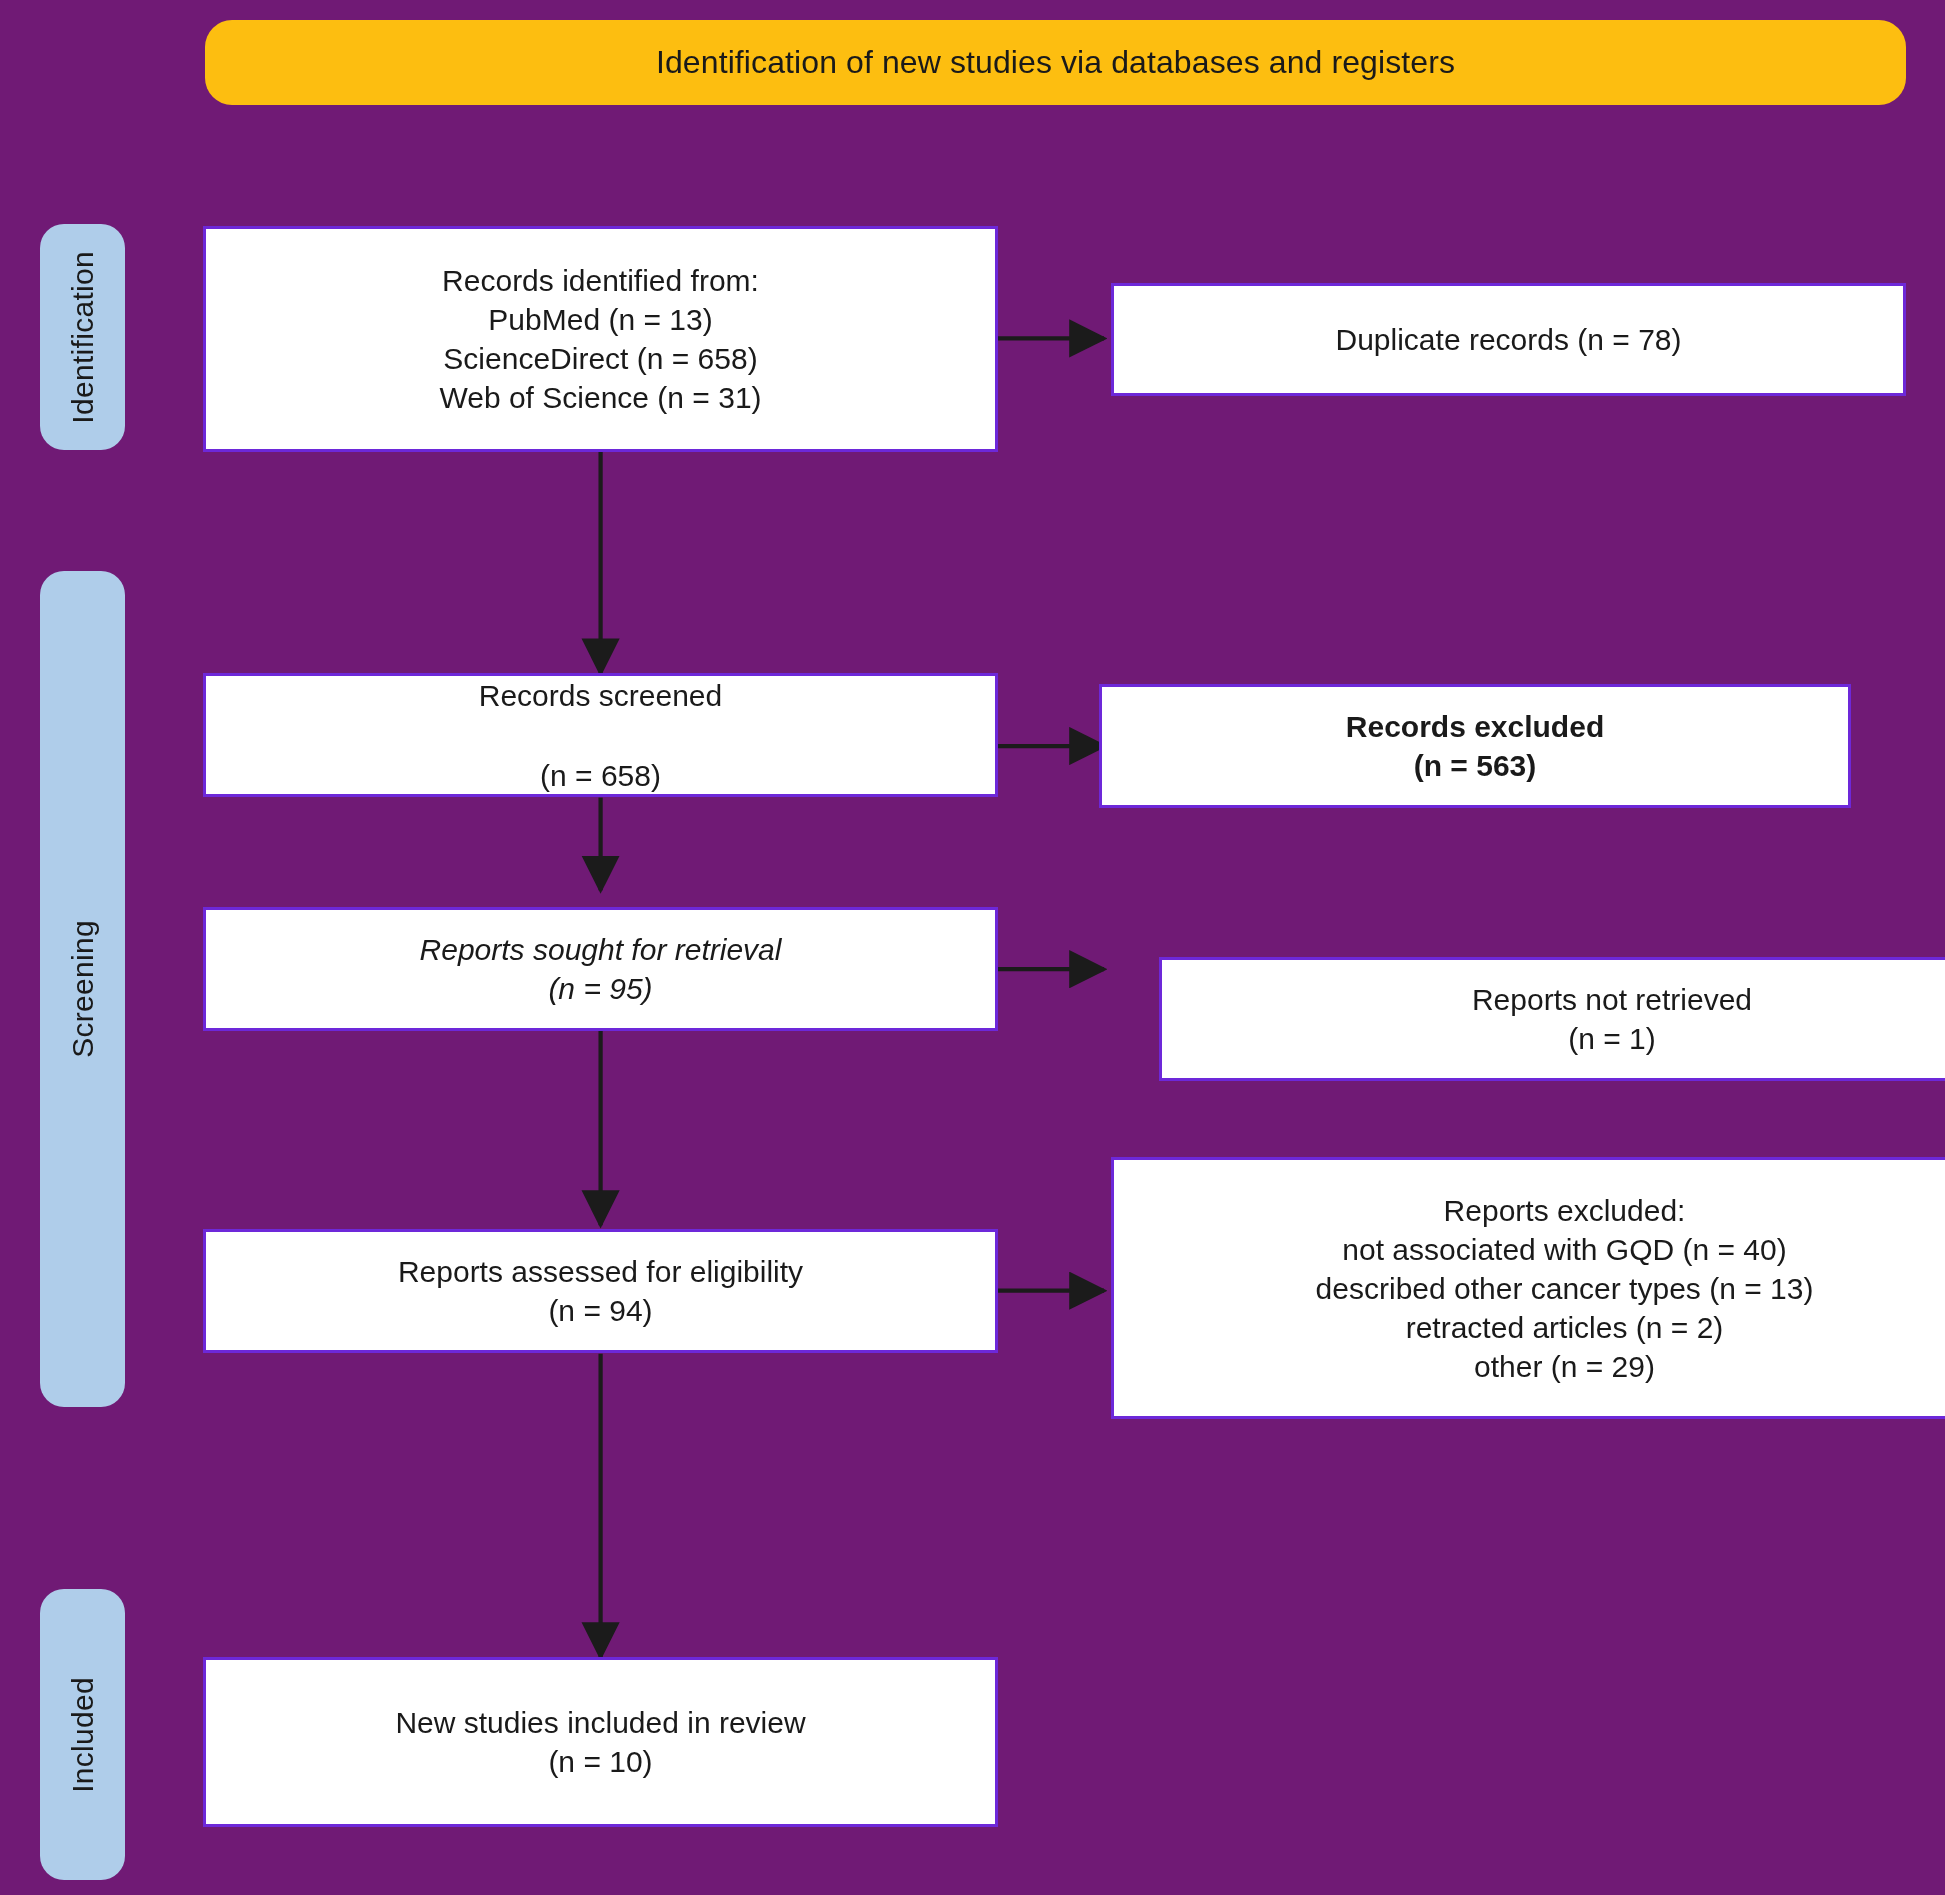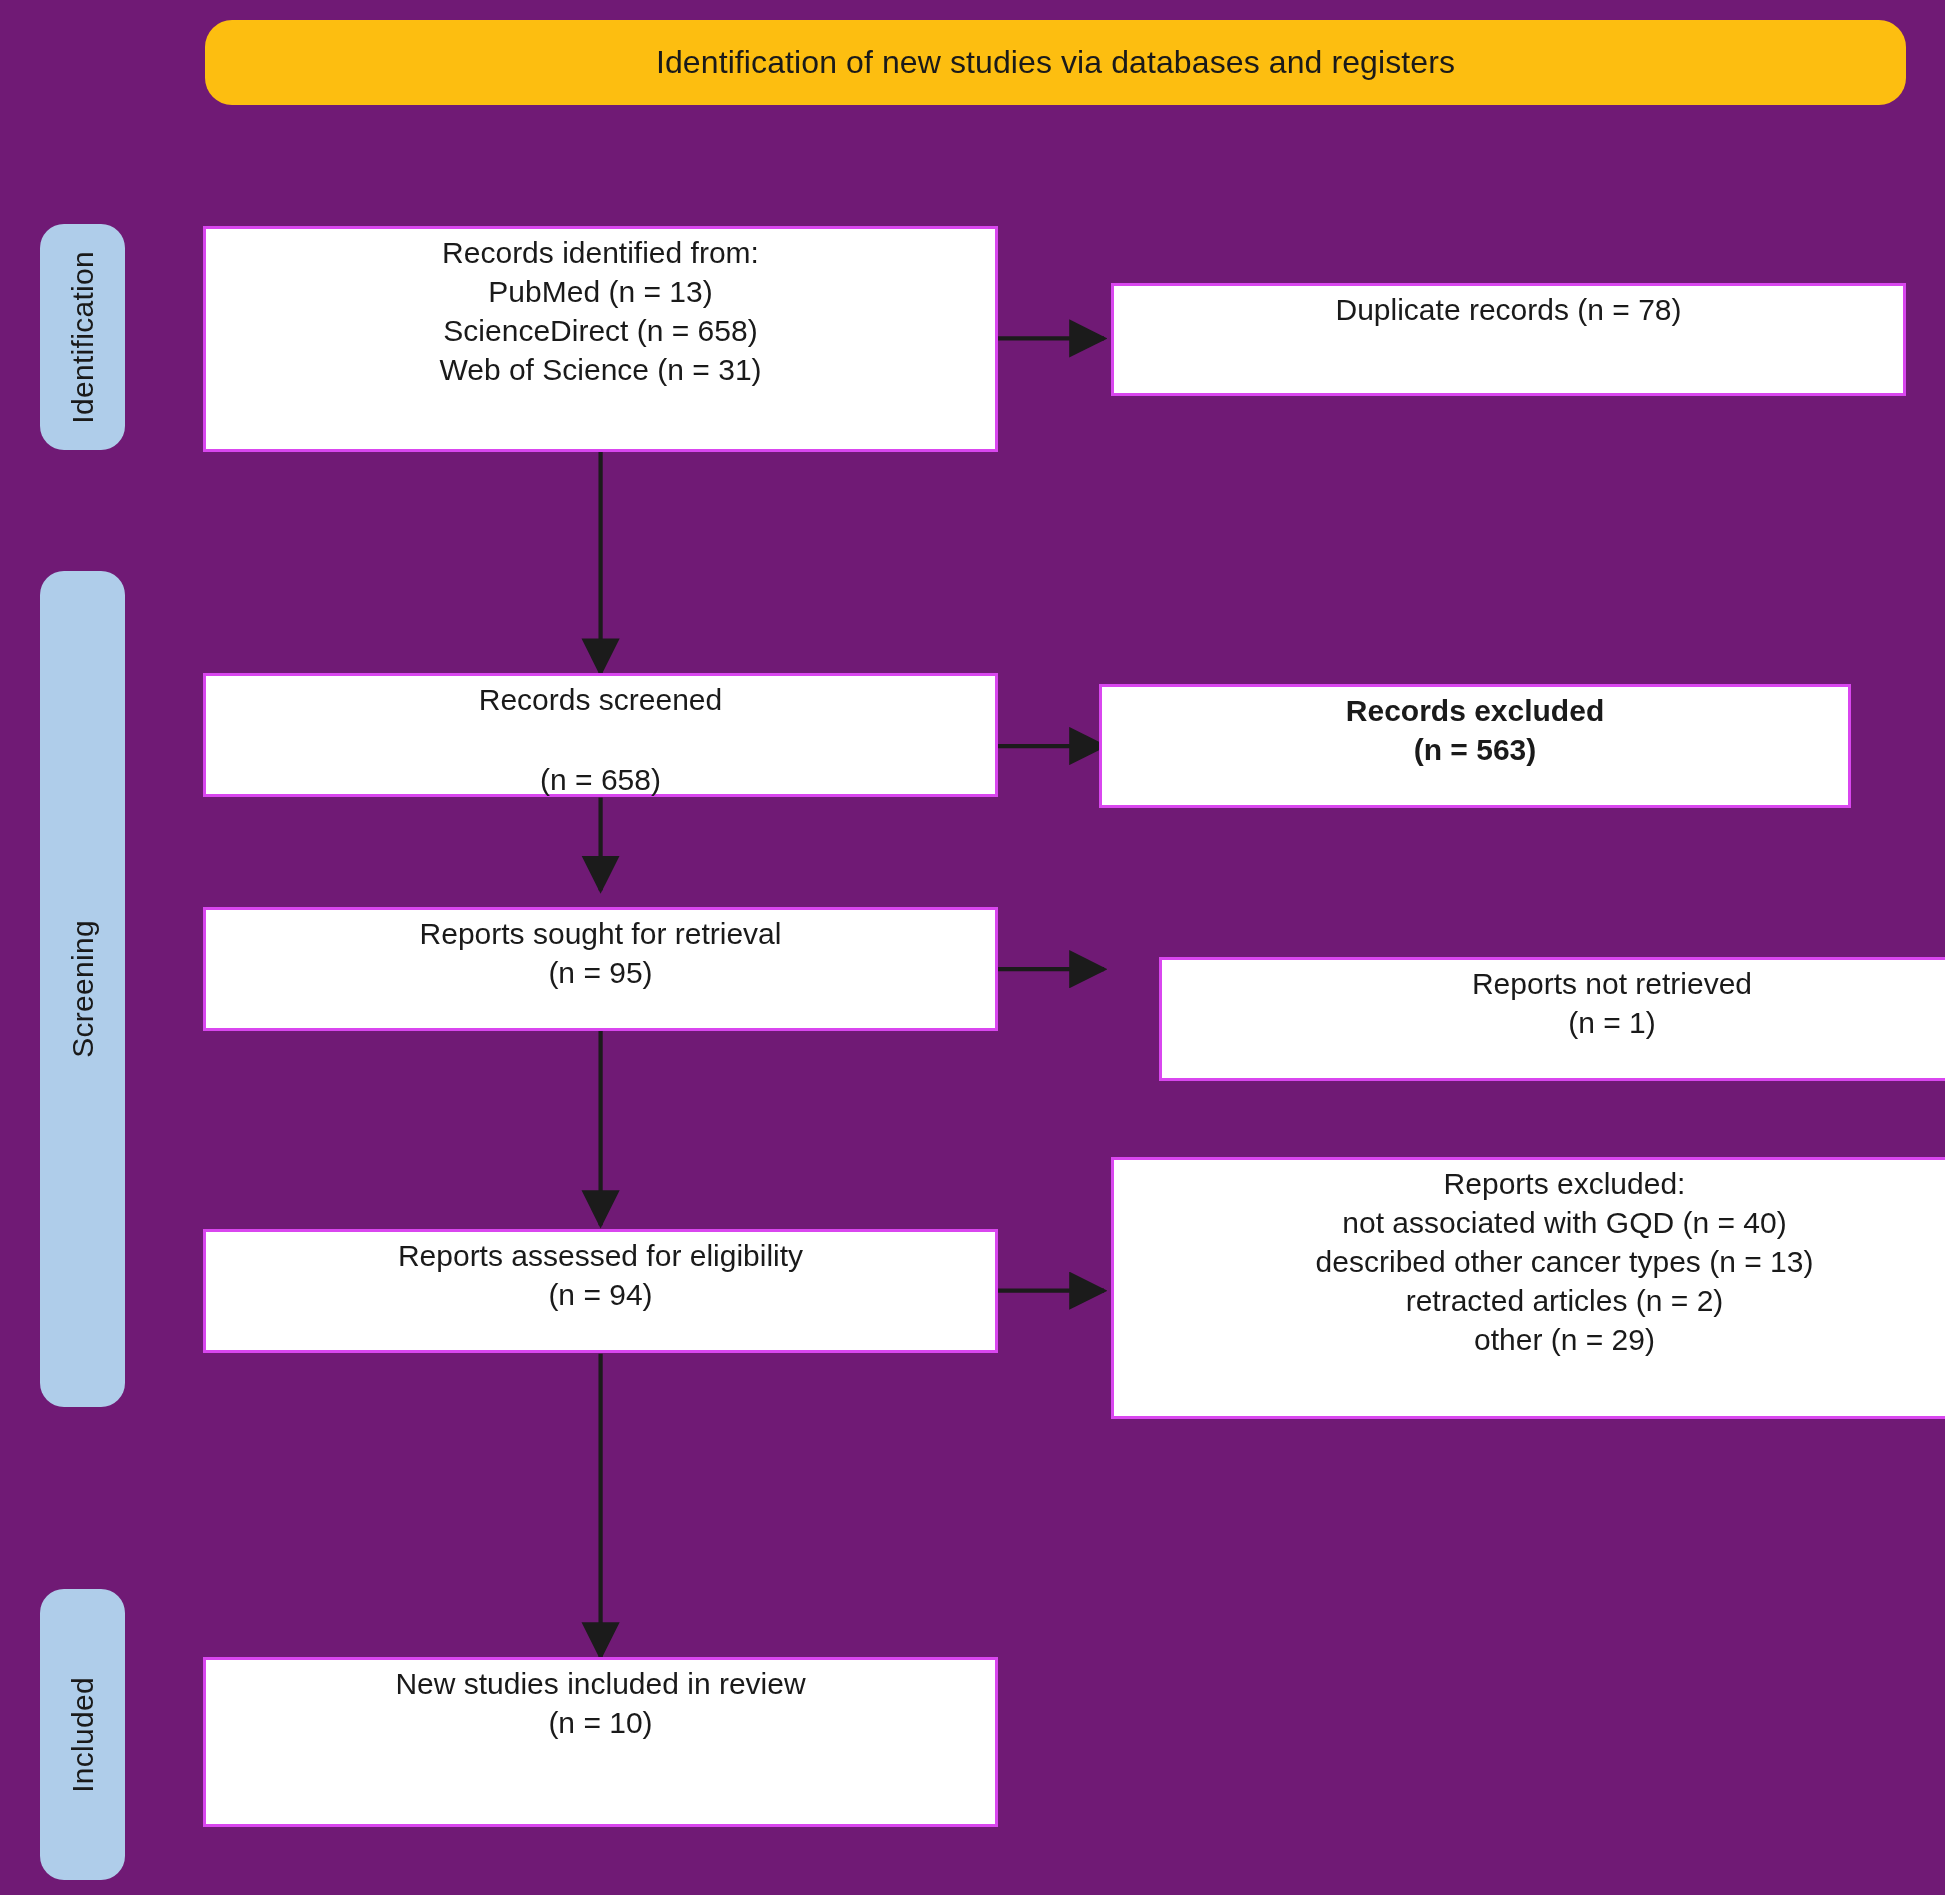"Records identified from:" .flow-box { border: 3px solid #d946ef -> 3px solid #6d28d9; justify-content: flex-start -> center }
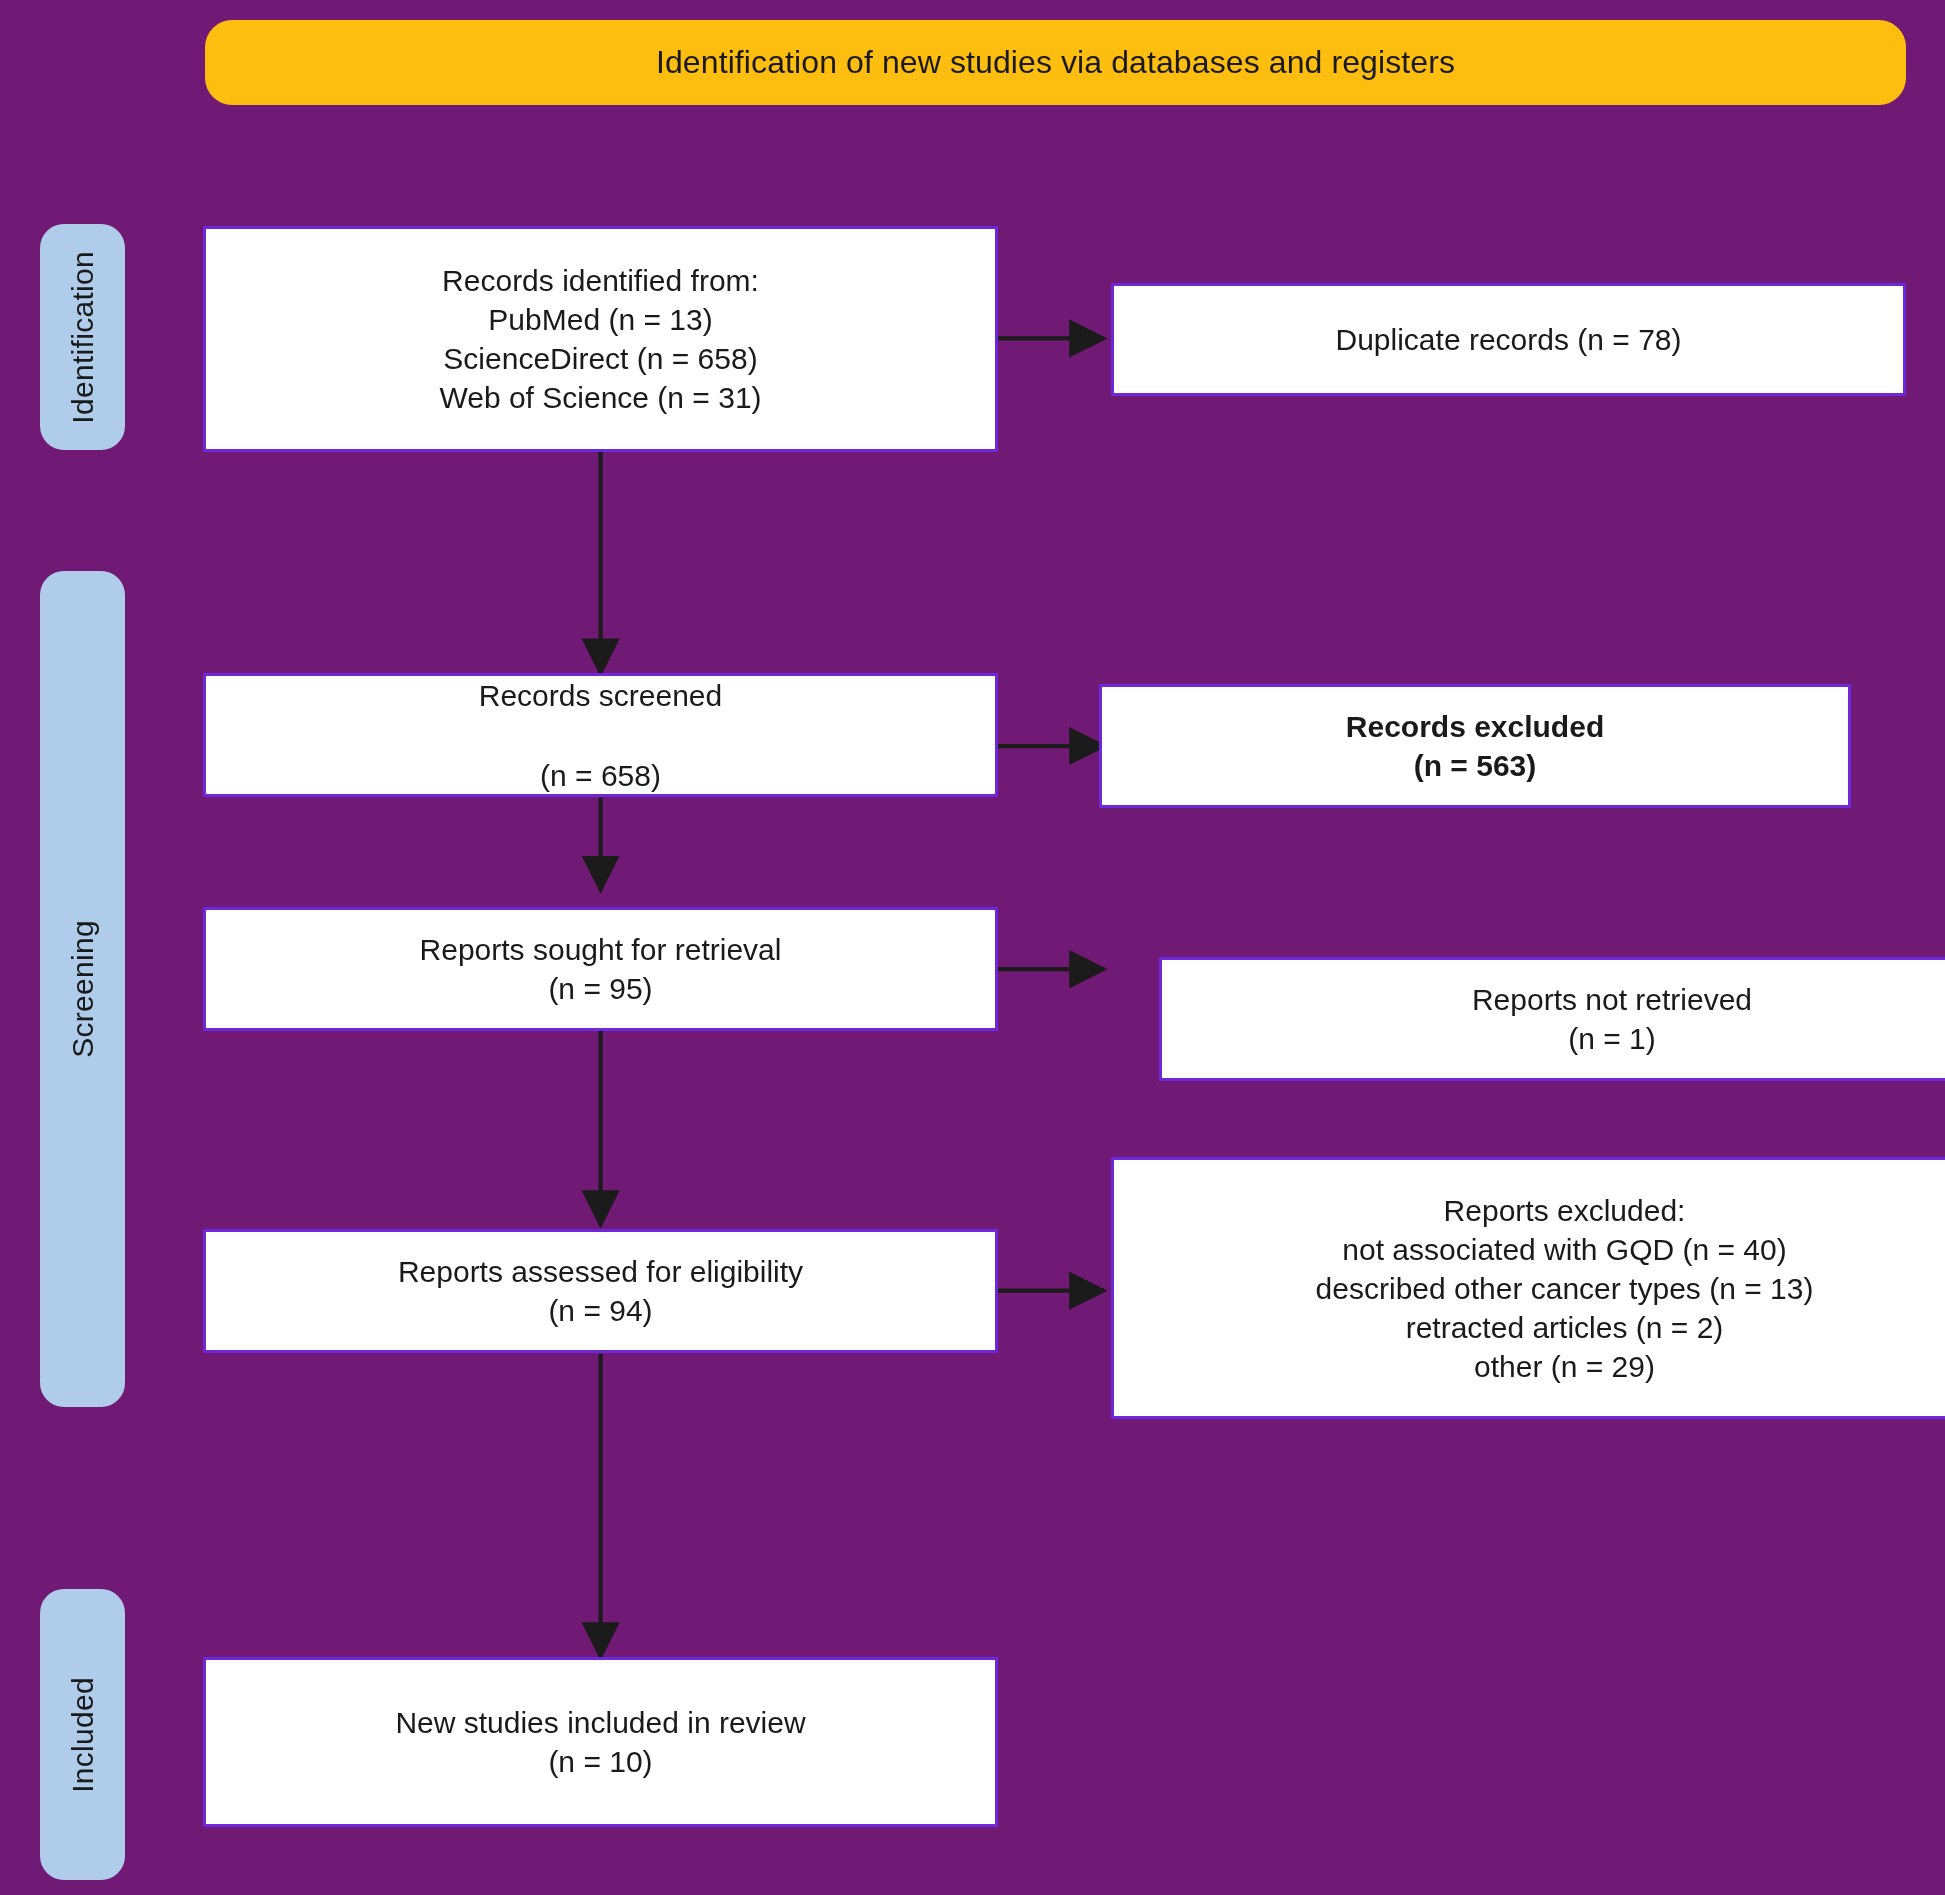"Reports sought for retrieval" div.flow-box { font-style: none -> italic }
